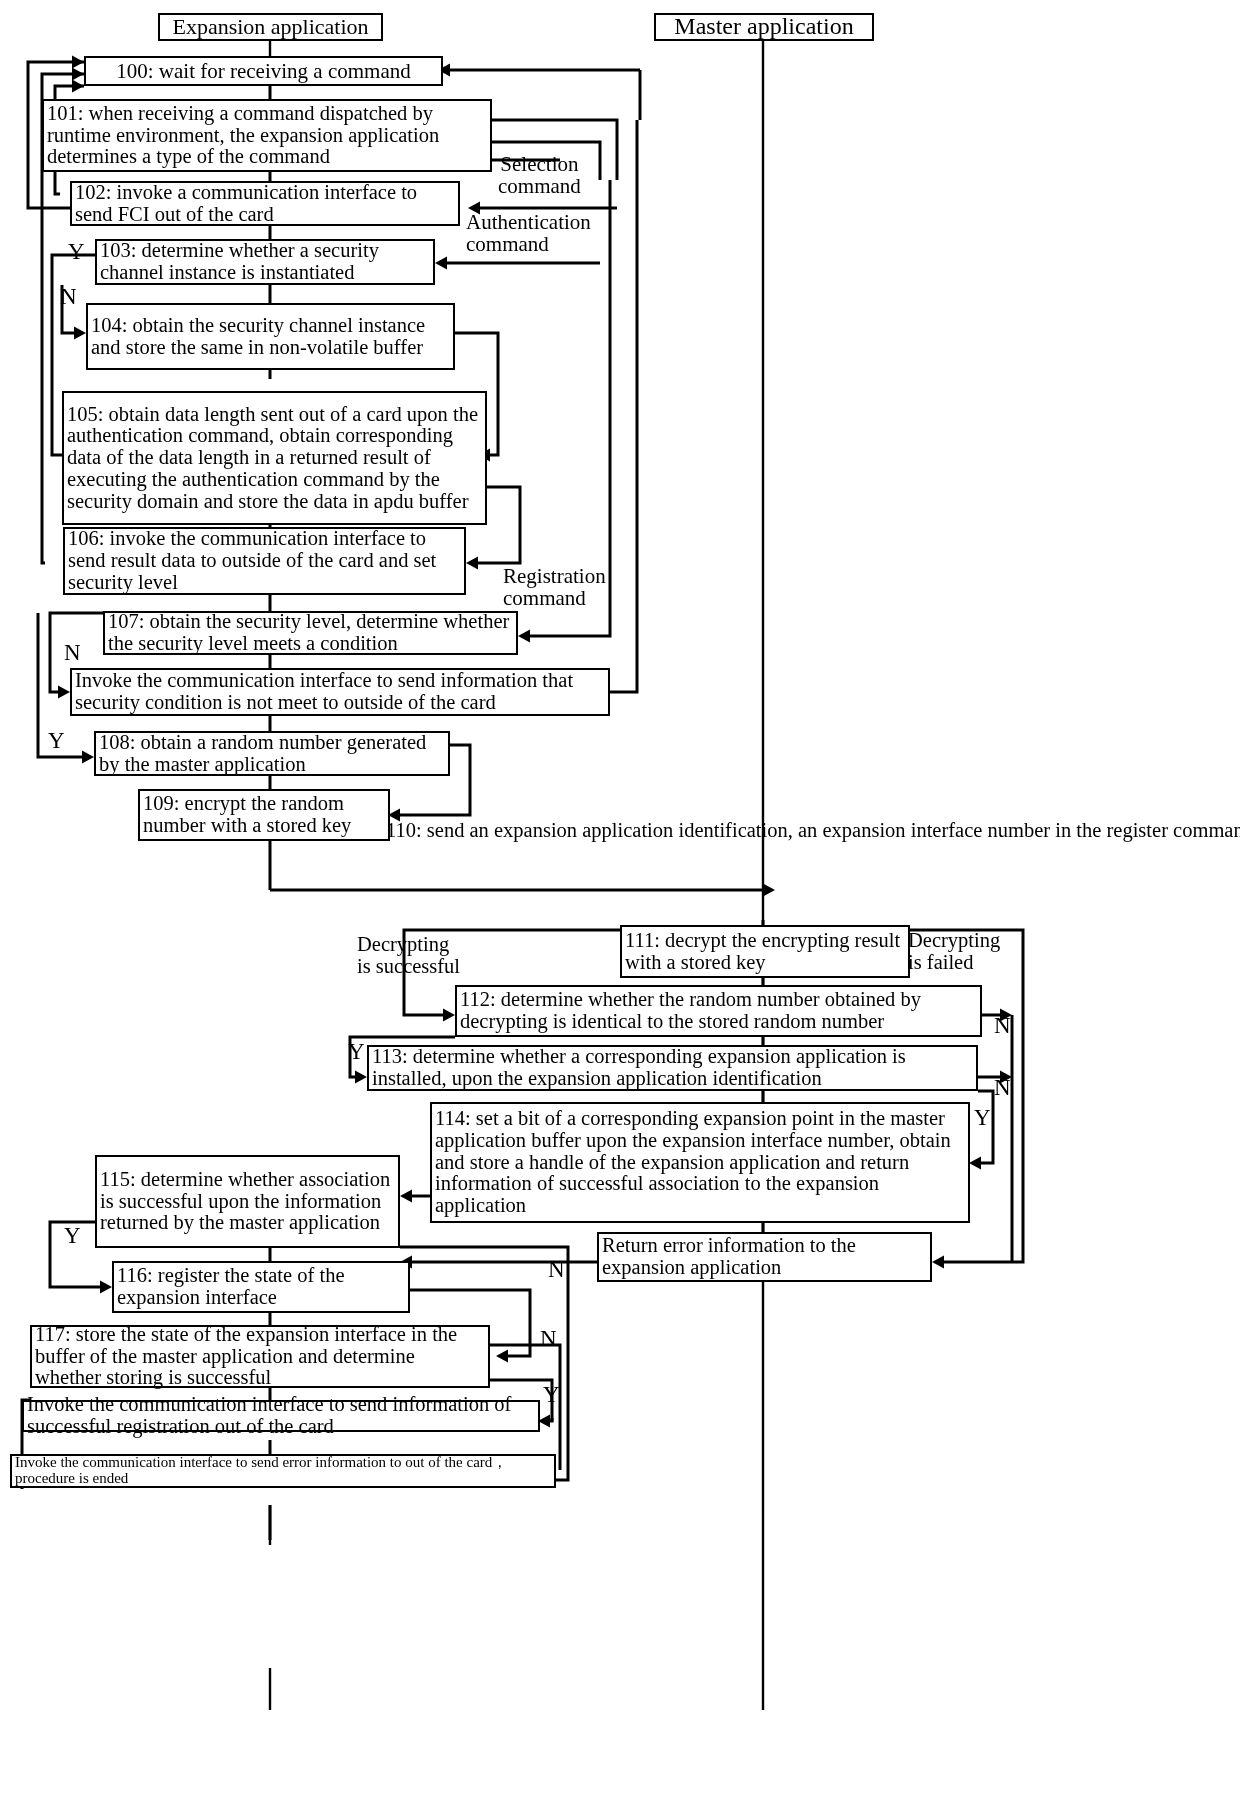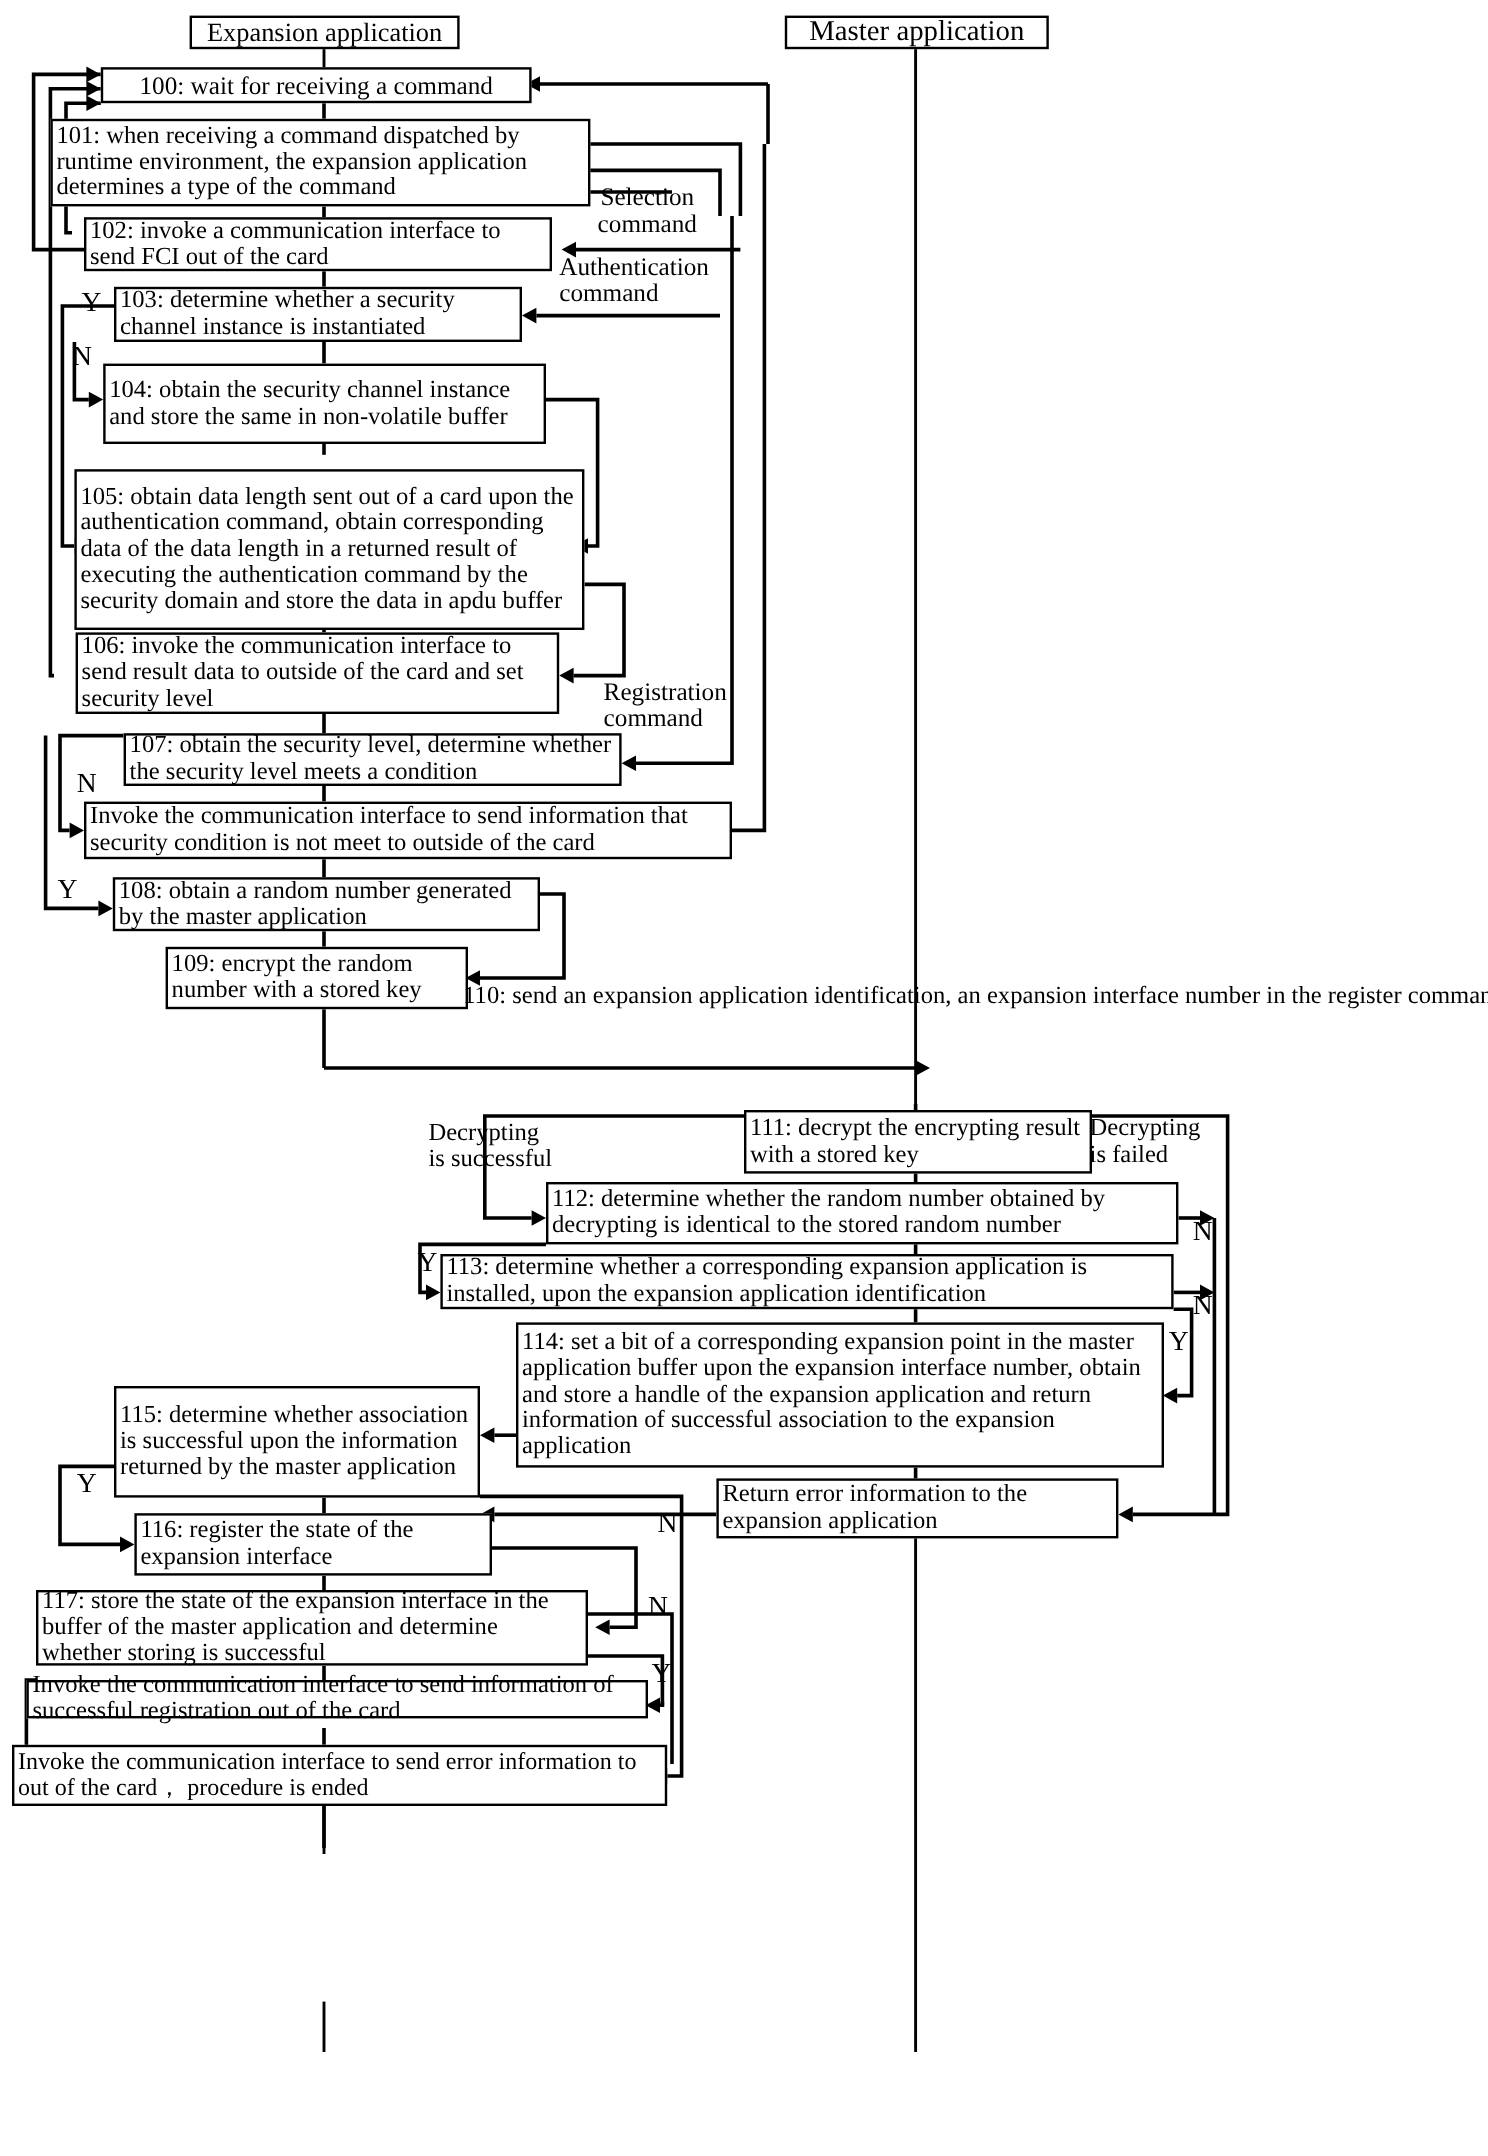"Invoke the communication interface to send error" div.box { font-size: 20px -> 15px; height: 51px -> 34px }
